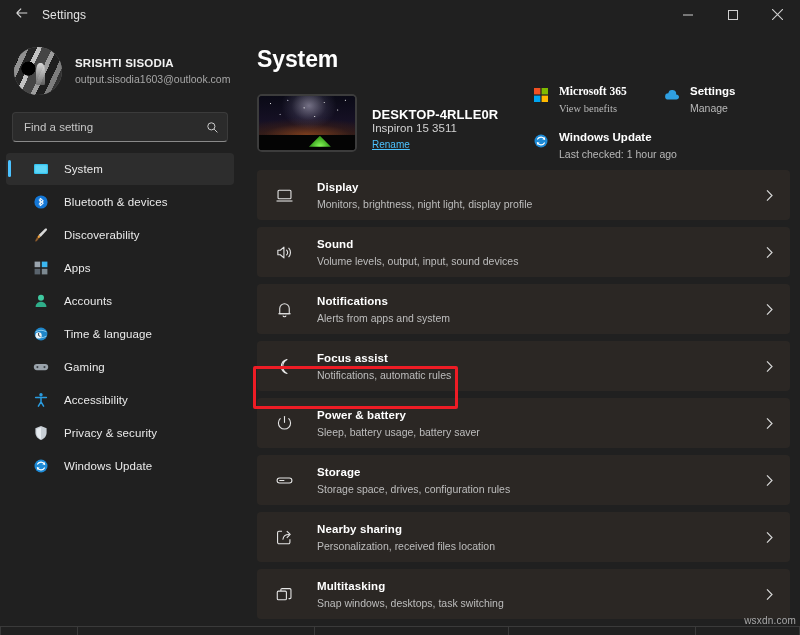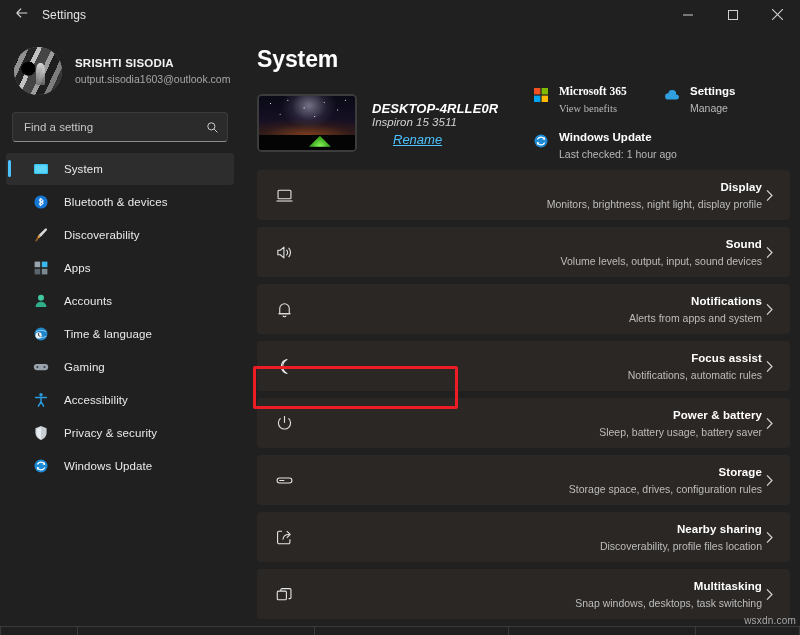"DESKTOP-4RLLE0R" .hero { align-items: center -> flex-end; font-style: italic -> none }
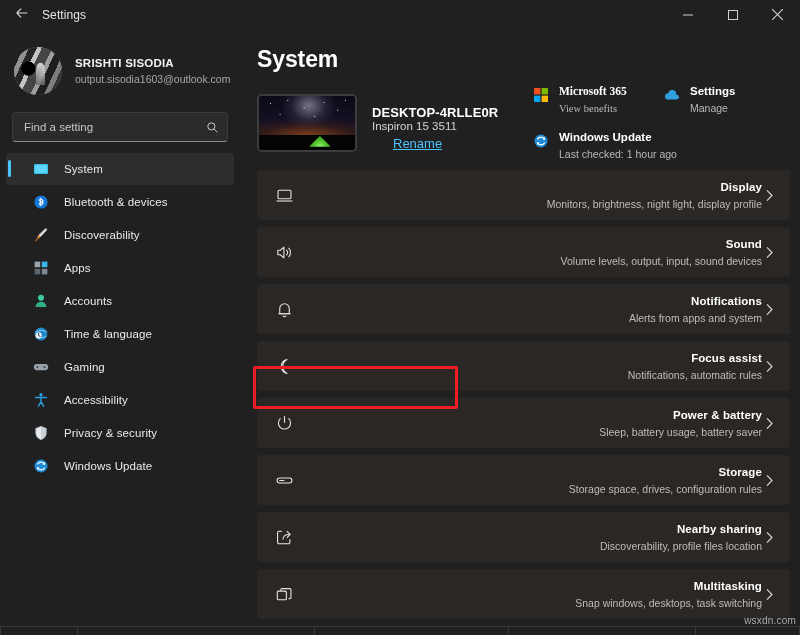"Rename" .dev-rename { font-size: 13px -> 10px; margin-left: 21px -> none }
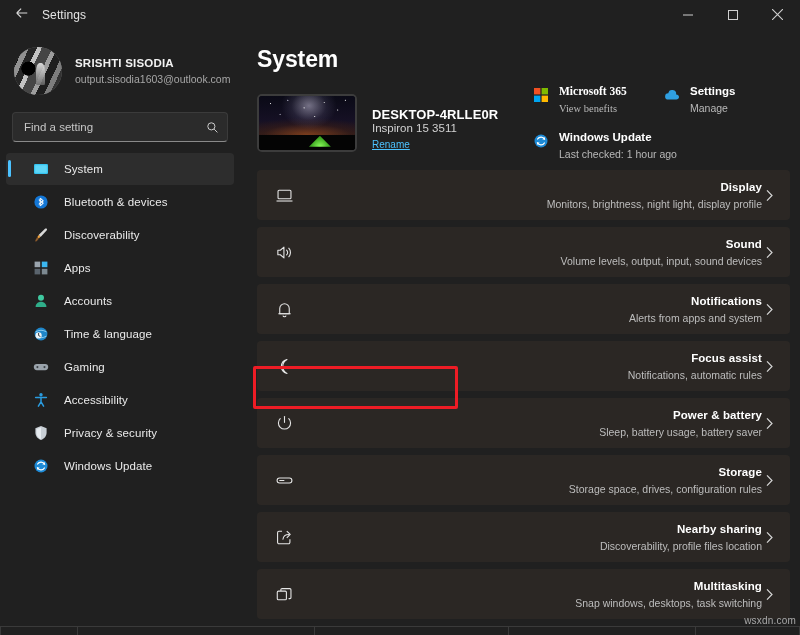"Display" .card-text { text-align: right -> none }
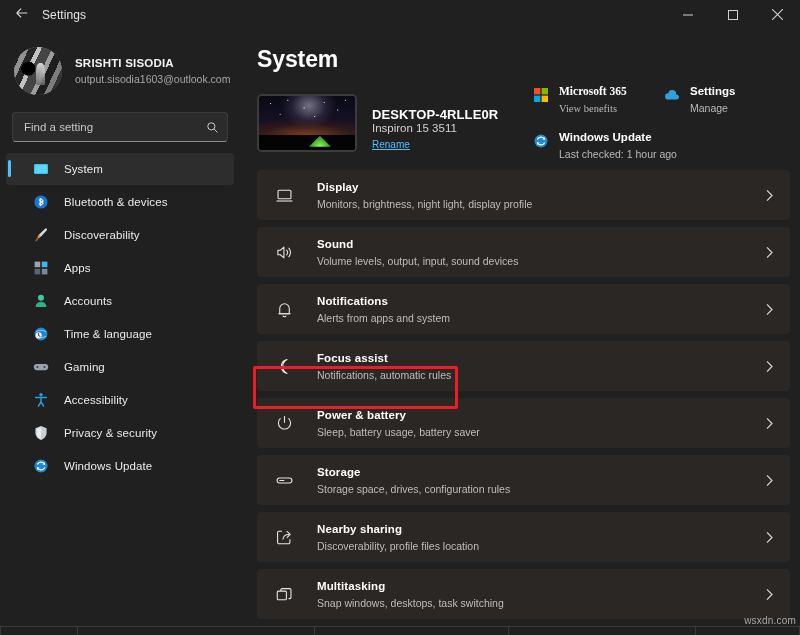"Discoverability, profile files location" span.card-sub { text: Discoverability, profile -> Personalization, received }
